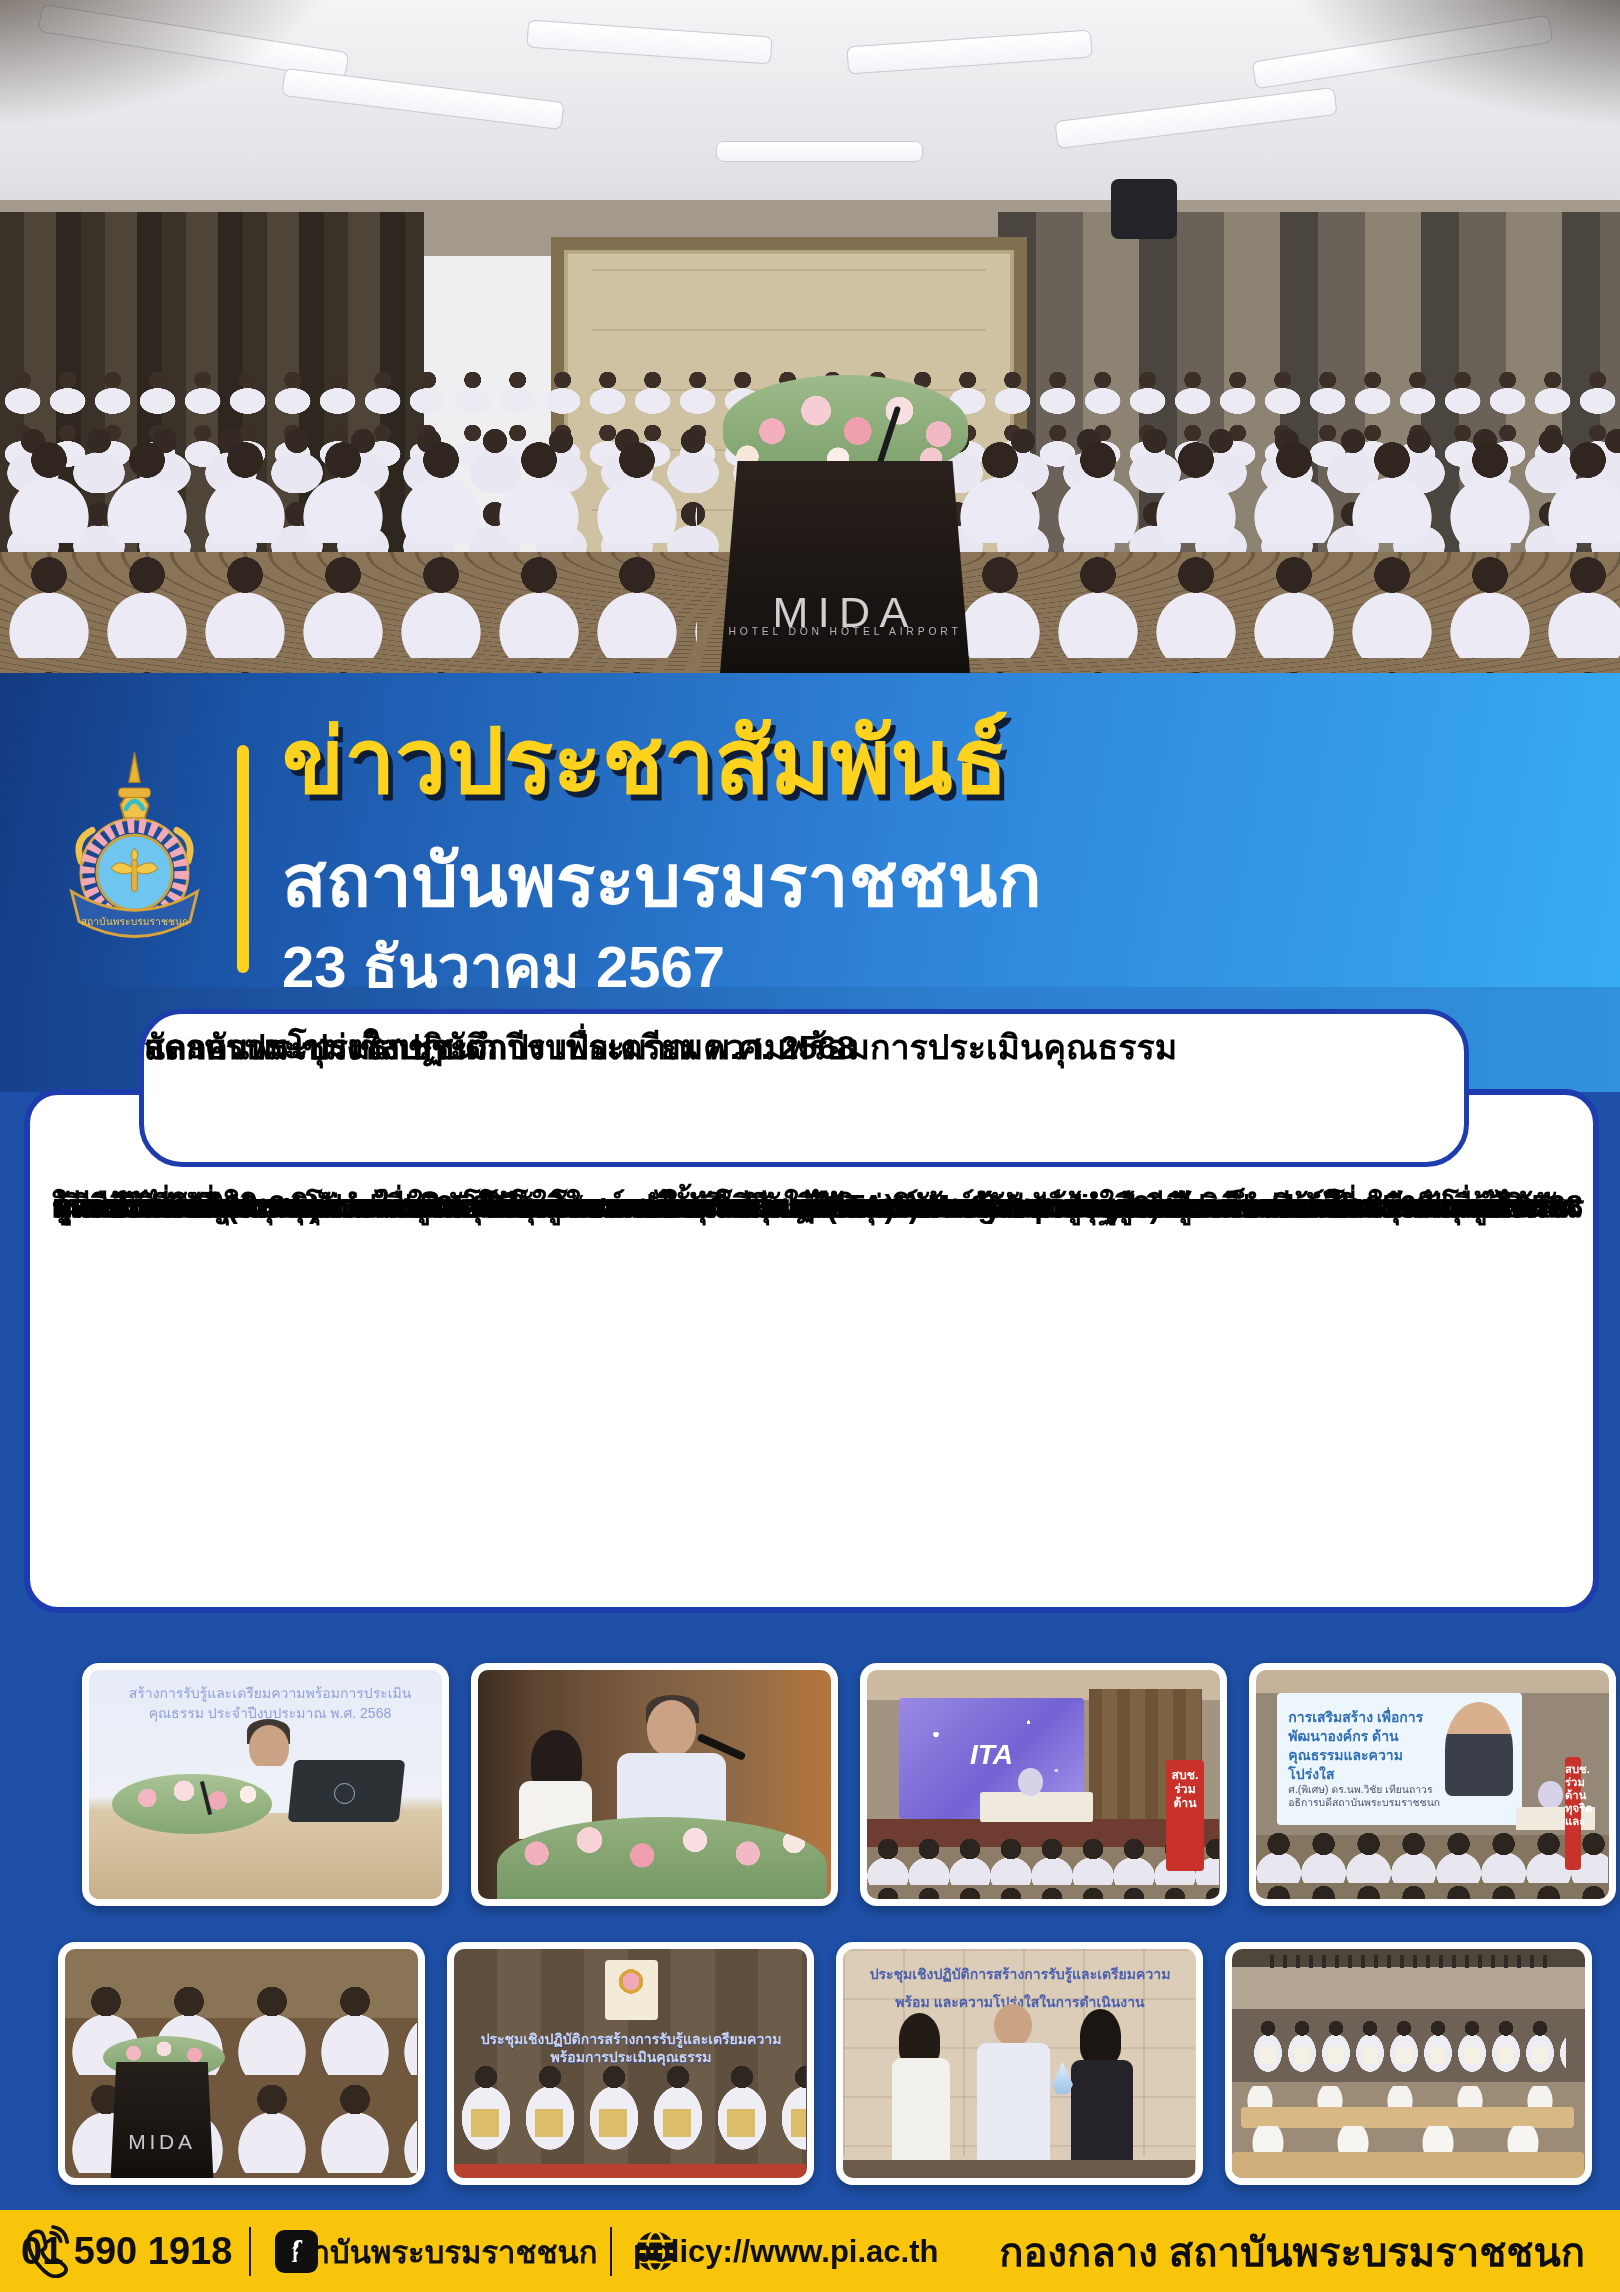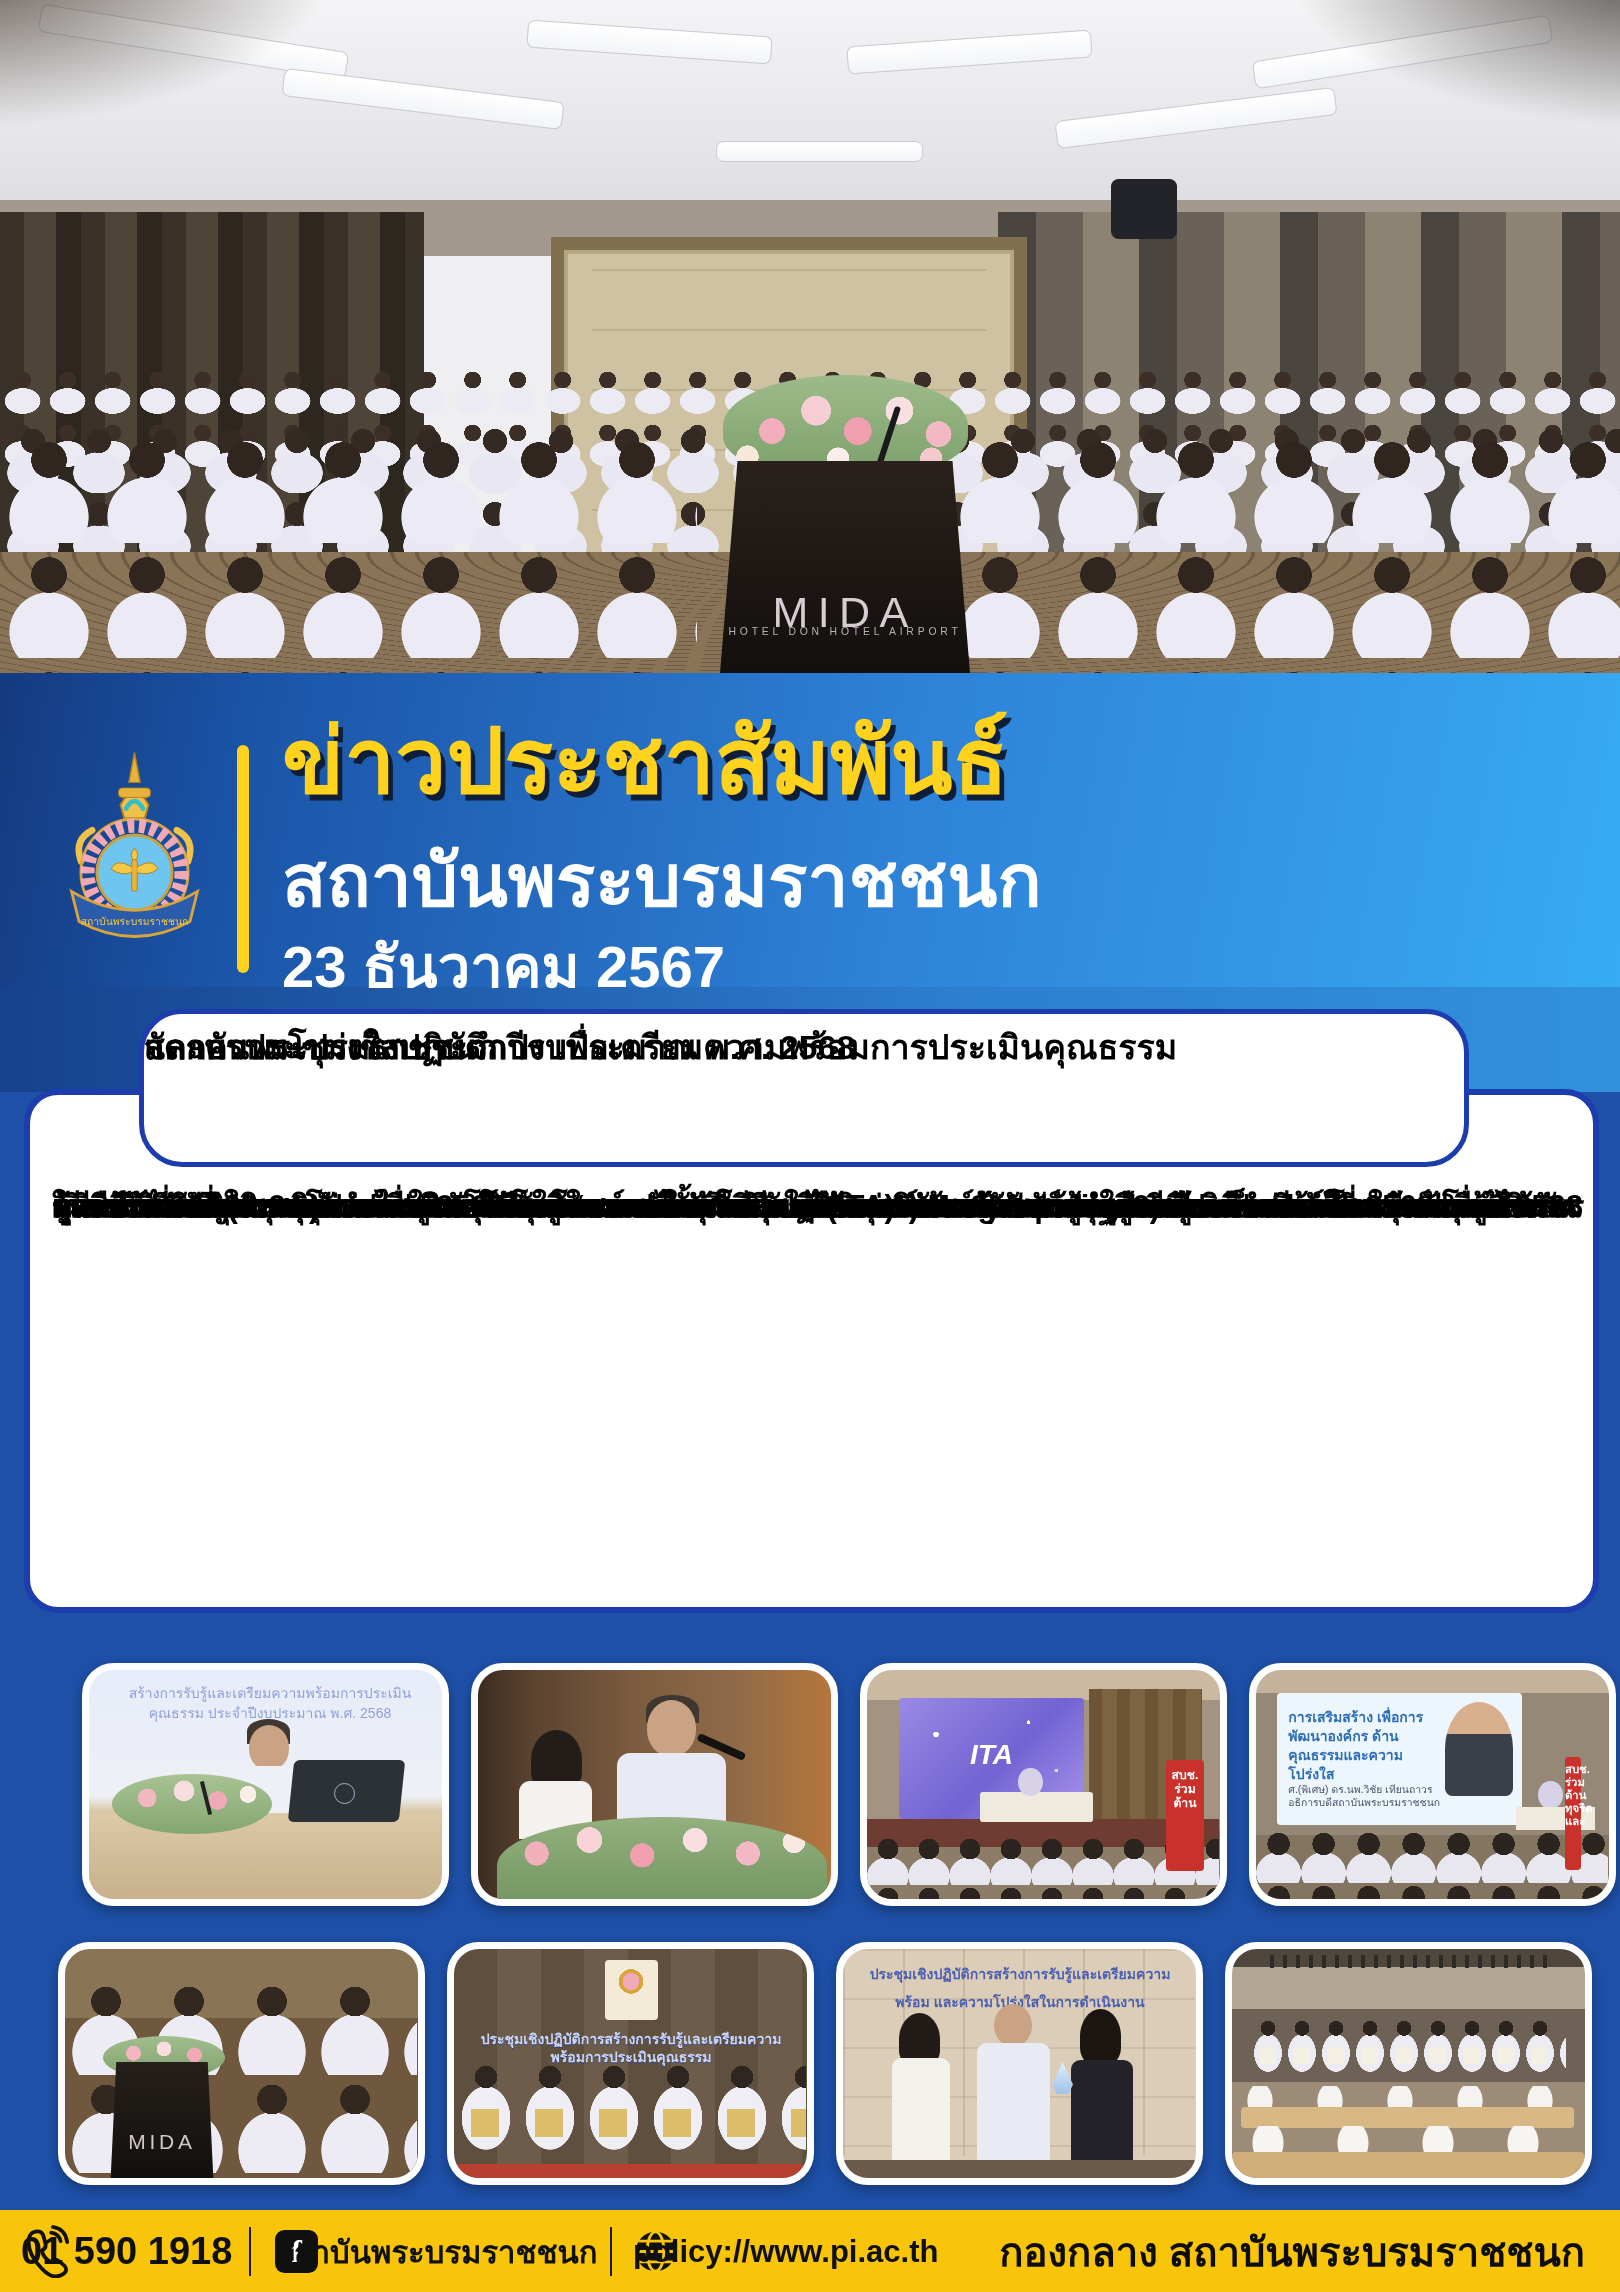"สร้างการรับรู้และเตรียมความพร้อมการประเม" .ph { border-radius: 32px -> 17px }
